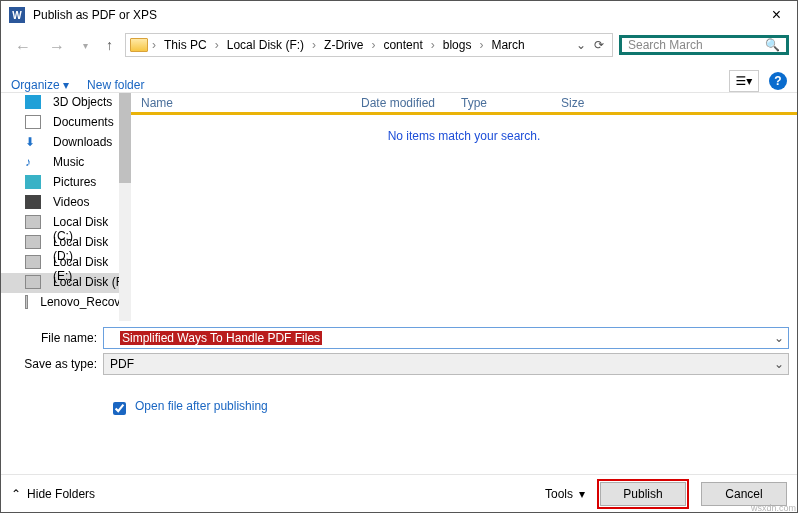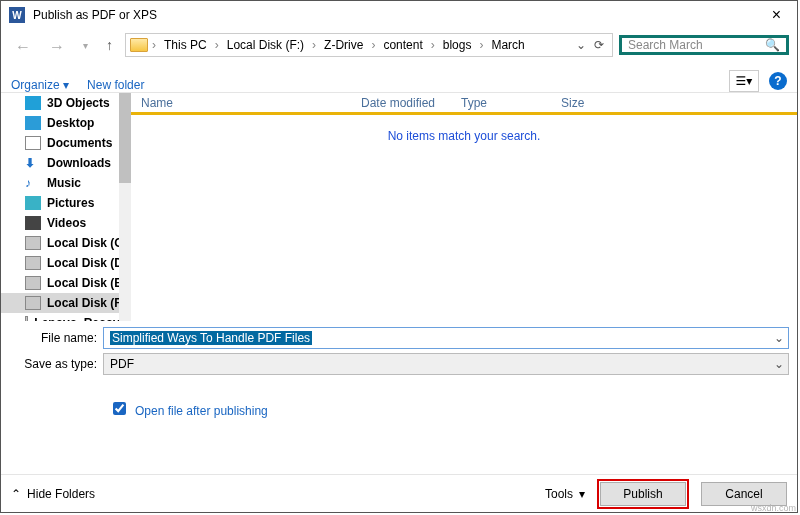"3D Objects" .tree-item { align-items: center -> flex-start; font-weight: bold -> none; gap: 6px -> 12px }
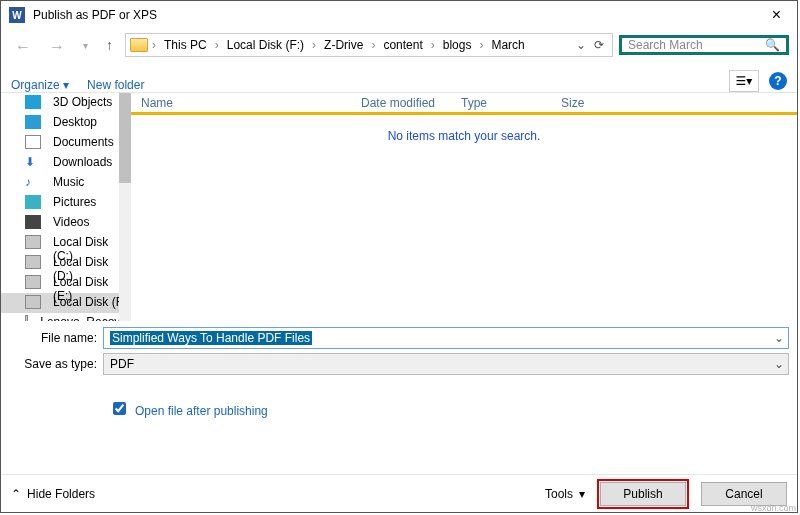"Desktop" div.tree-item { html: <div> <span></span> <span>Desktop</span> </div> -> none }
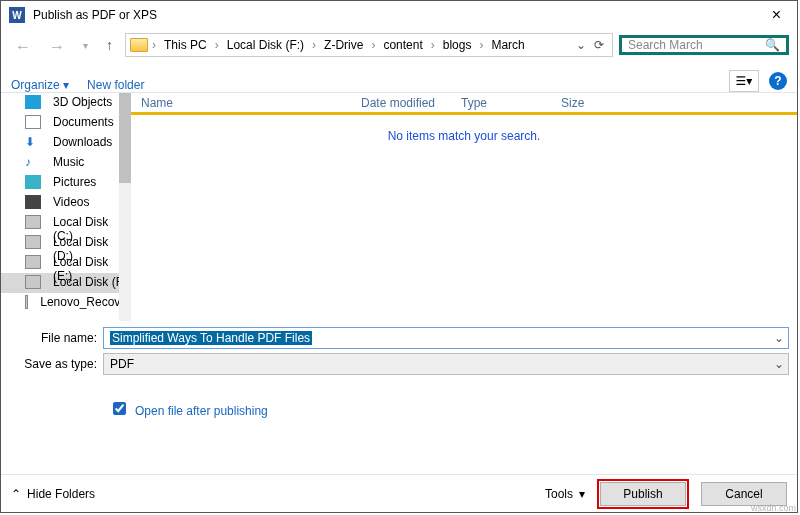"Simplified Ways To Handle PDF" .fn-input .seltext { background: #0369a1 -> #b91c1c; margin-left: 6px -> 16px }
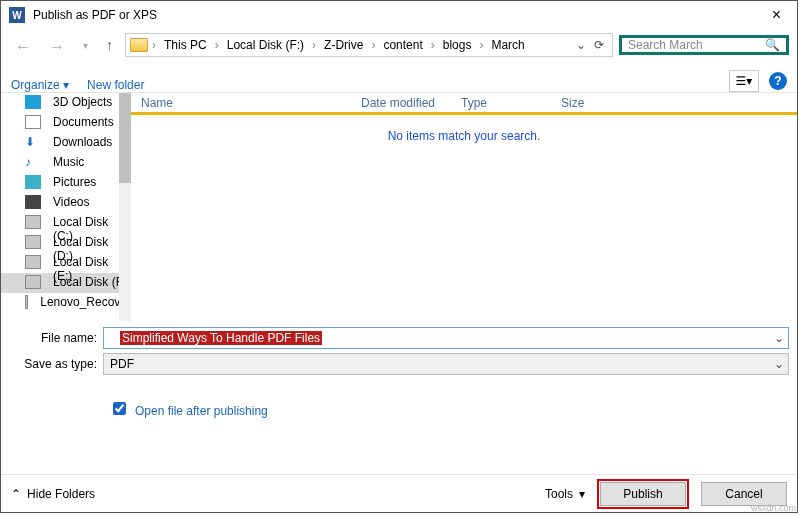"Open file after publishing" .open-after { align-items: flex-end -> flex-start }
